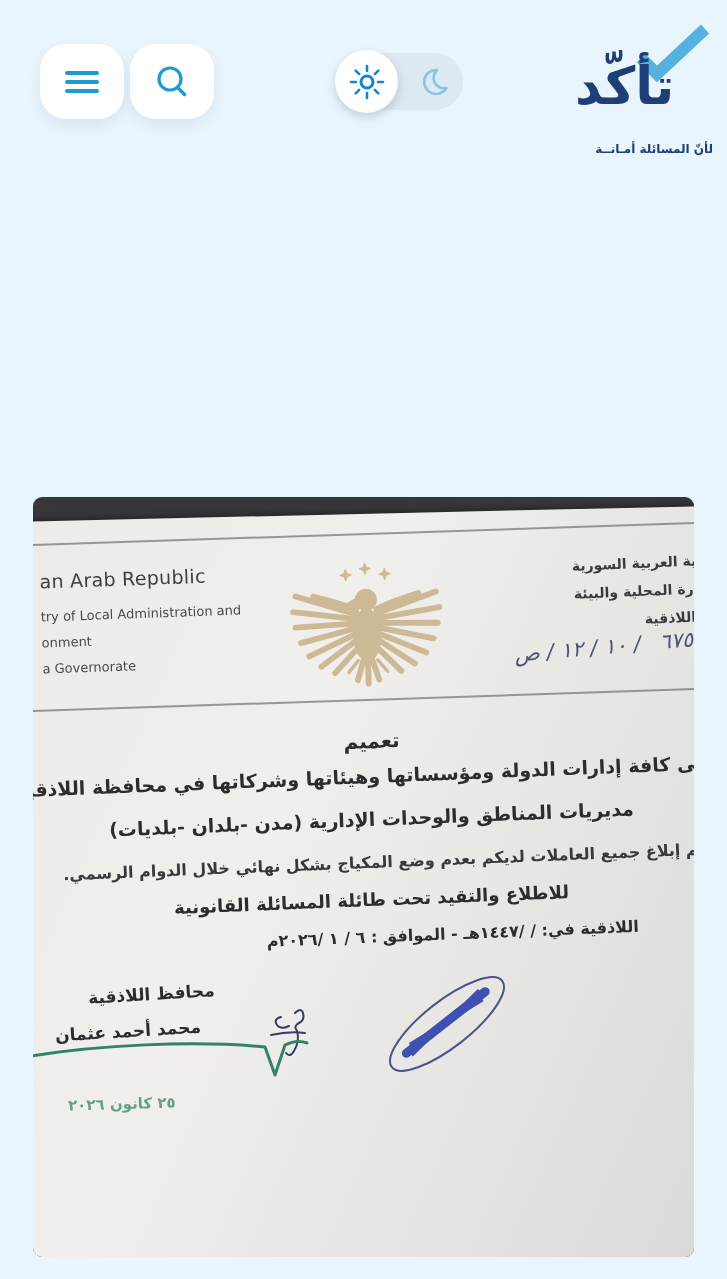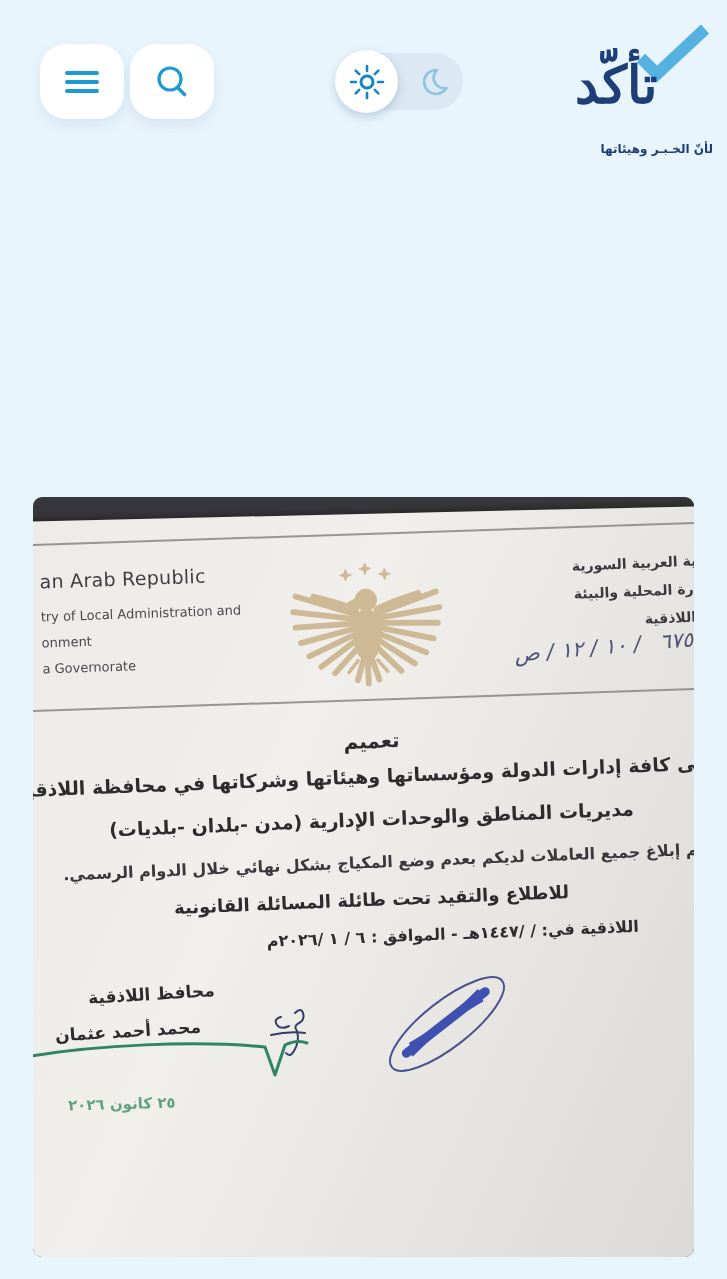"تأكّد" .logo .mark { font-family: Liberation Serif, serif -> none }
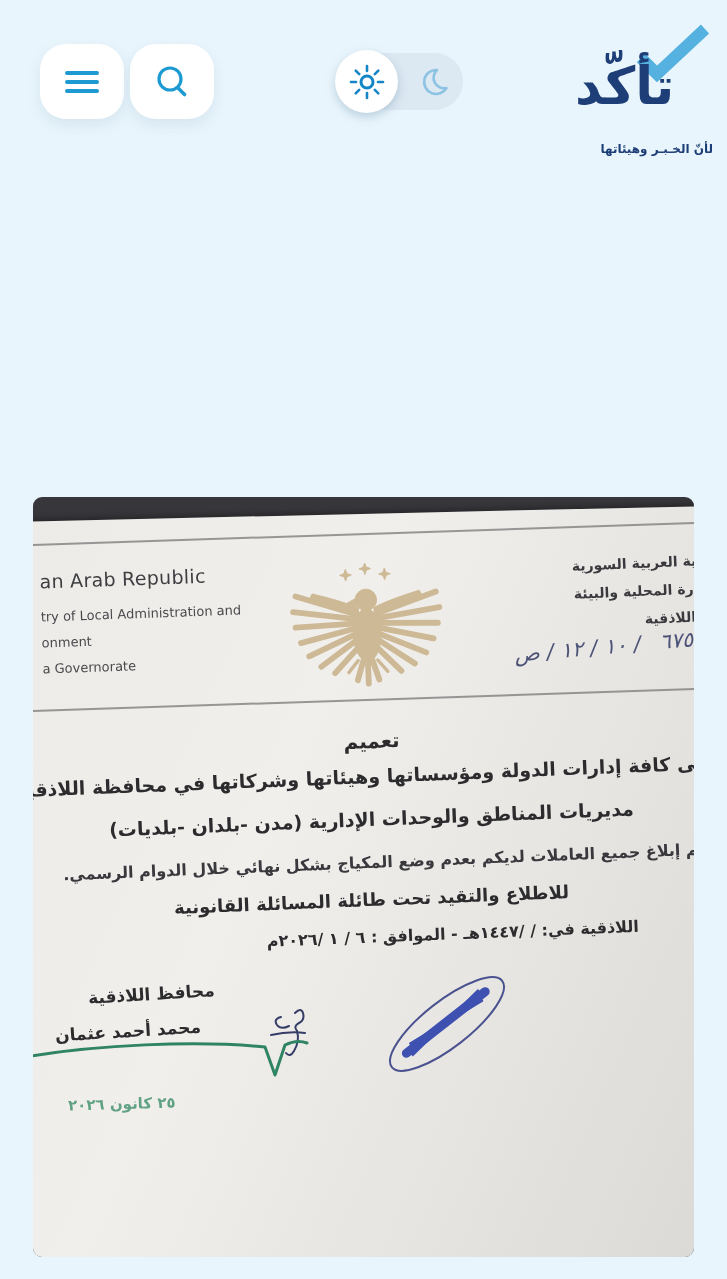"لأنّ الخـبـر وهيئاتها" div.tagline { text: الخـبـر وهيئاتها -> المسائلة أمـانــة }
